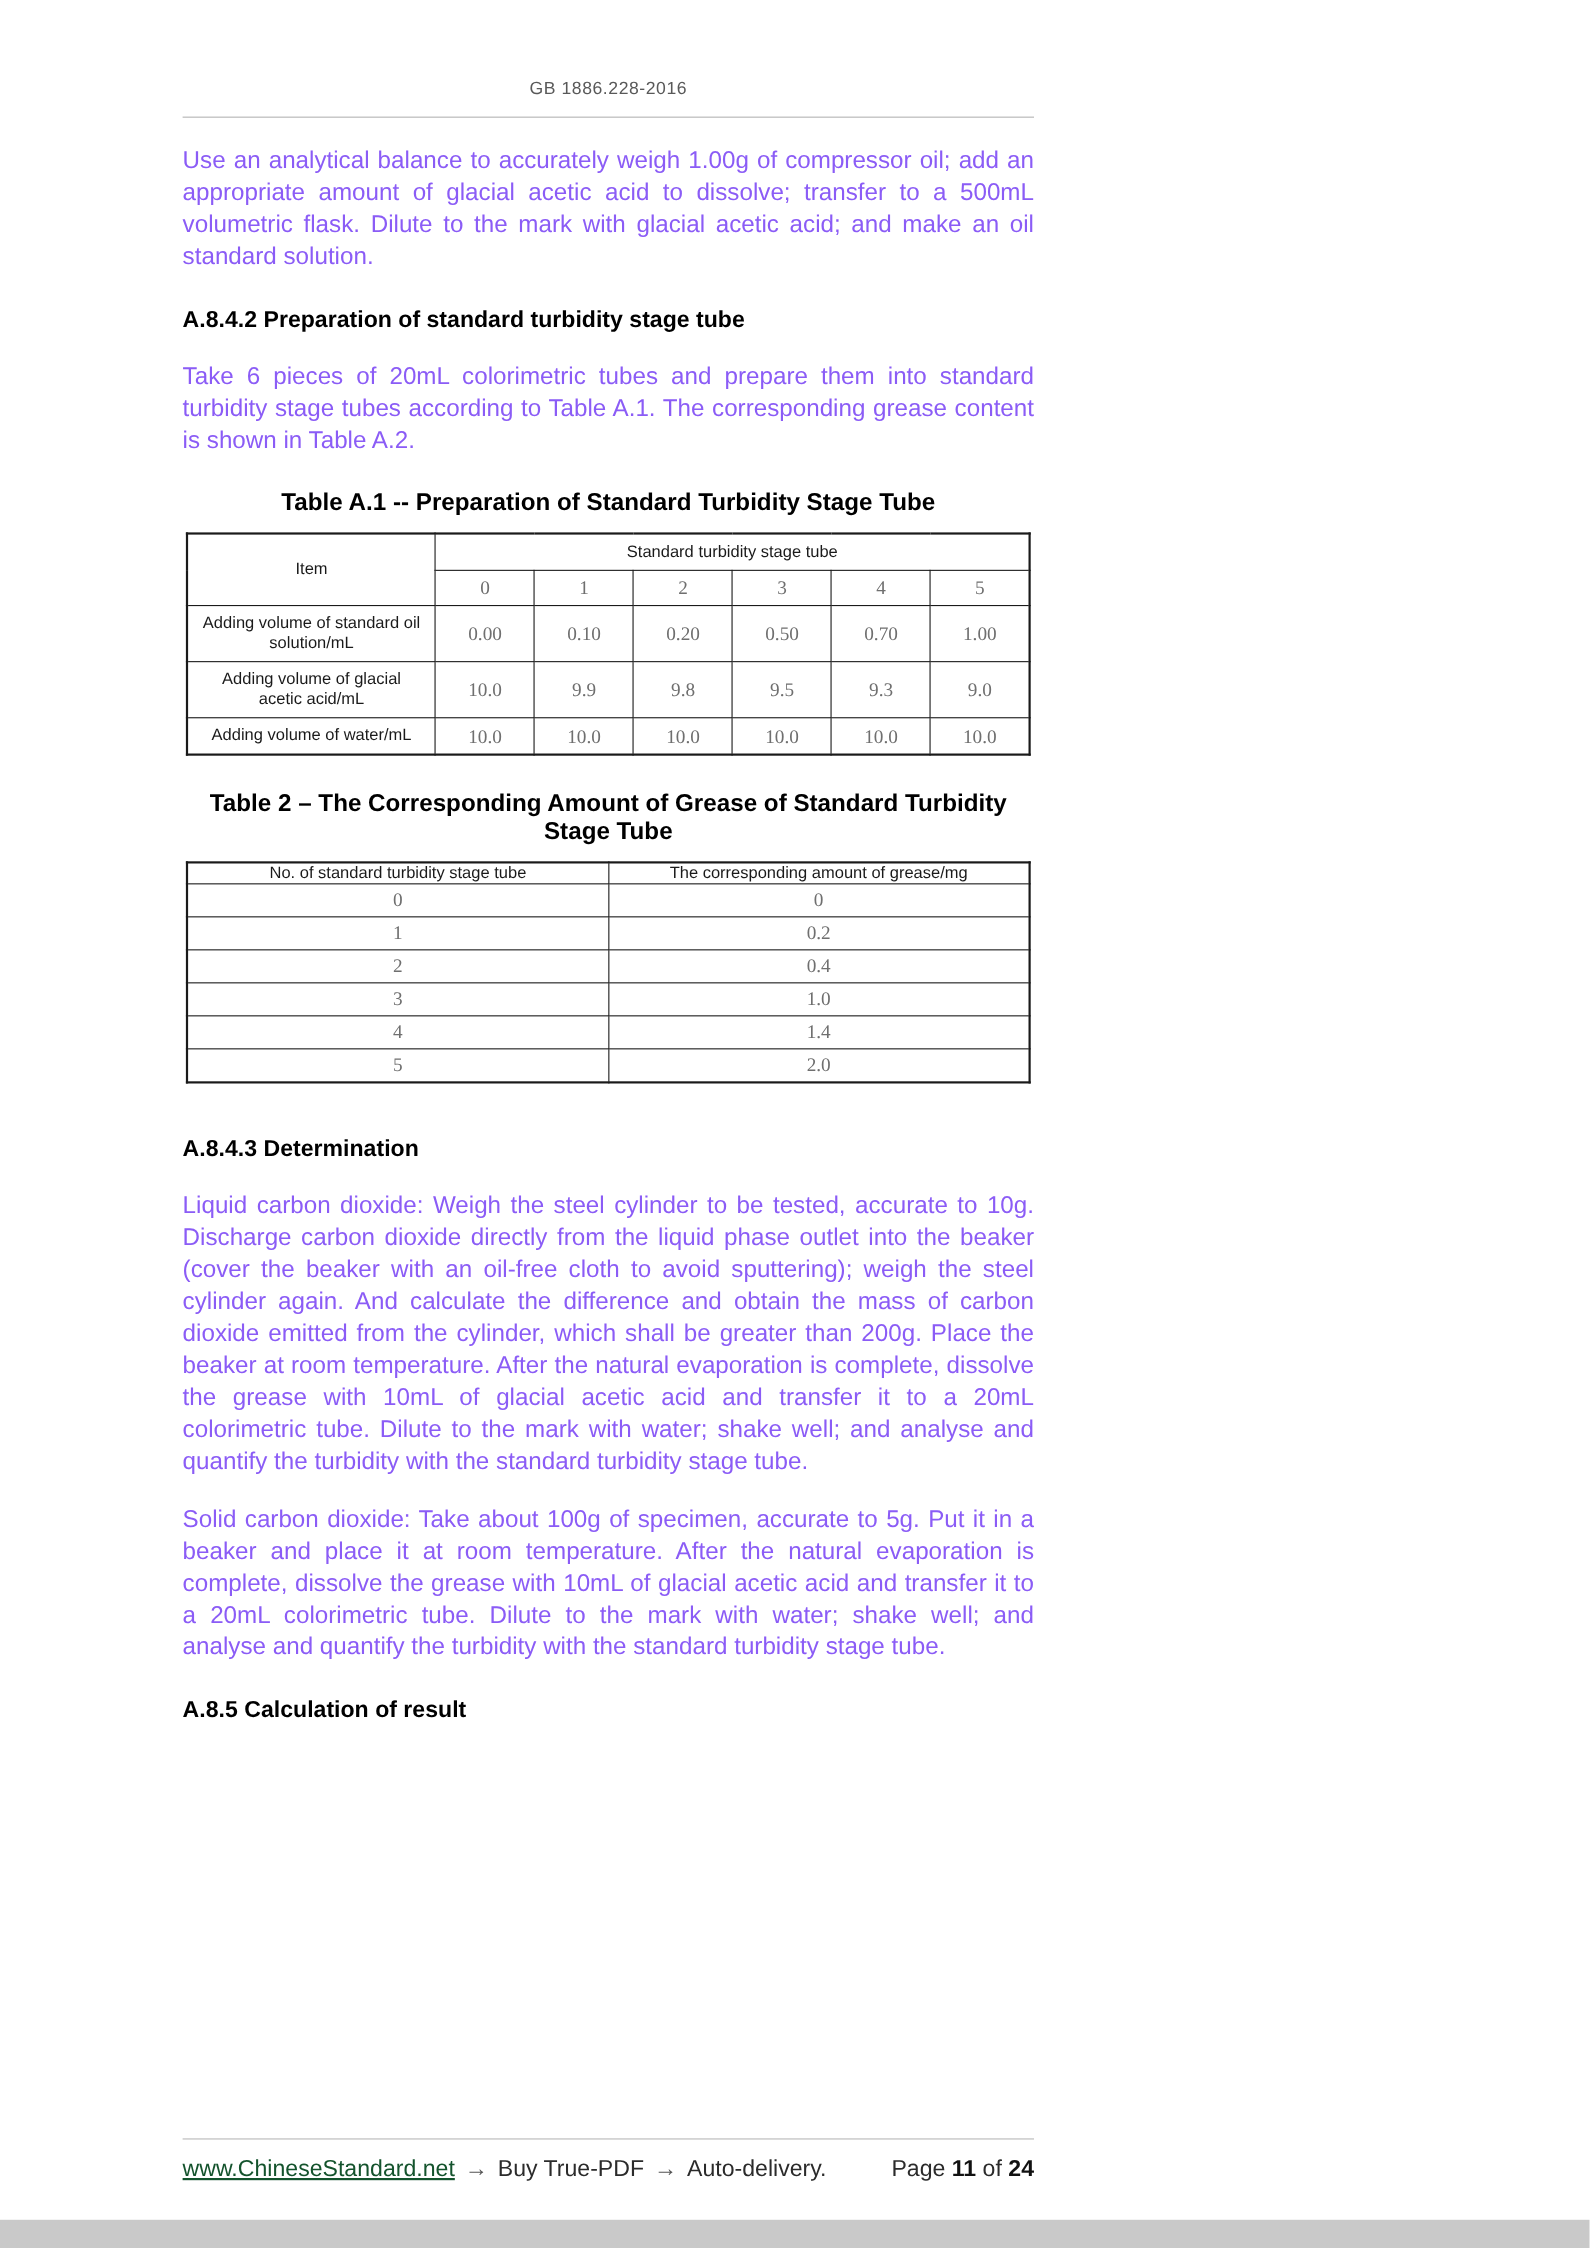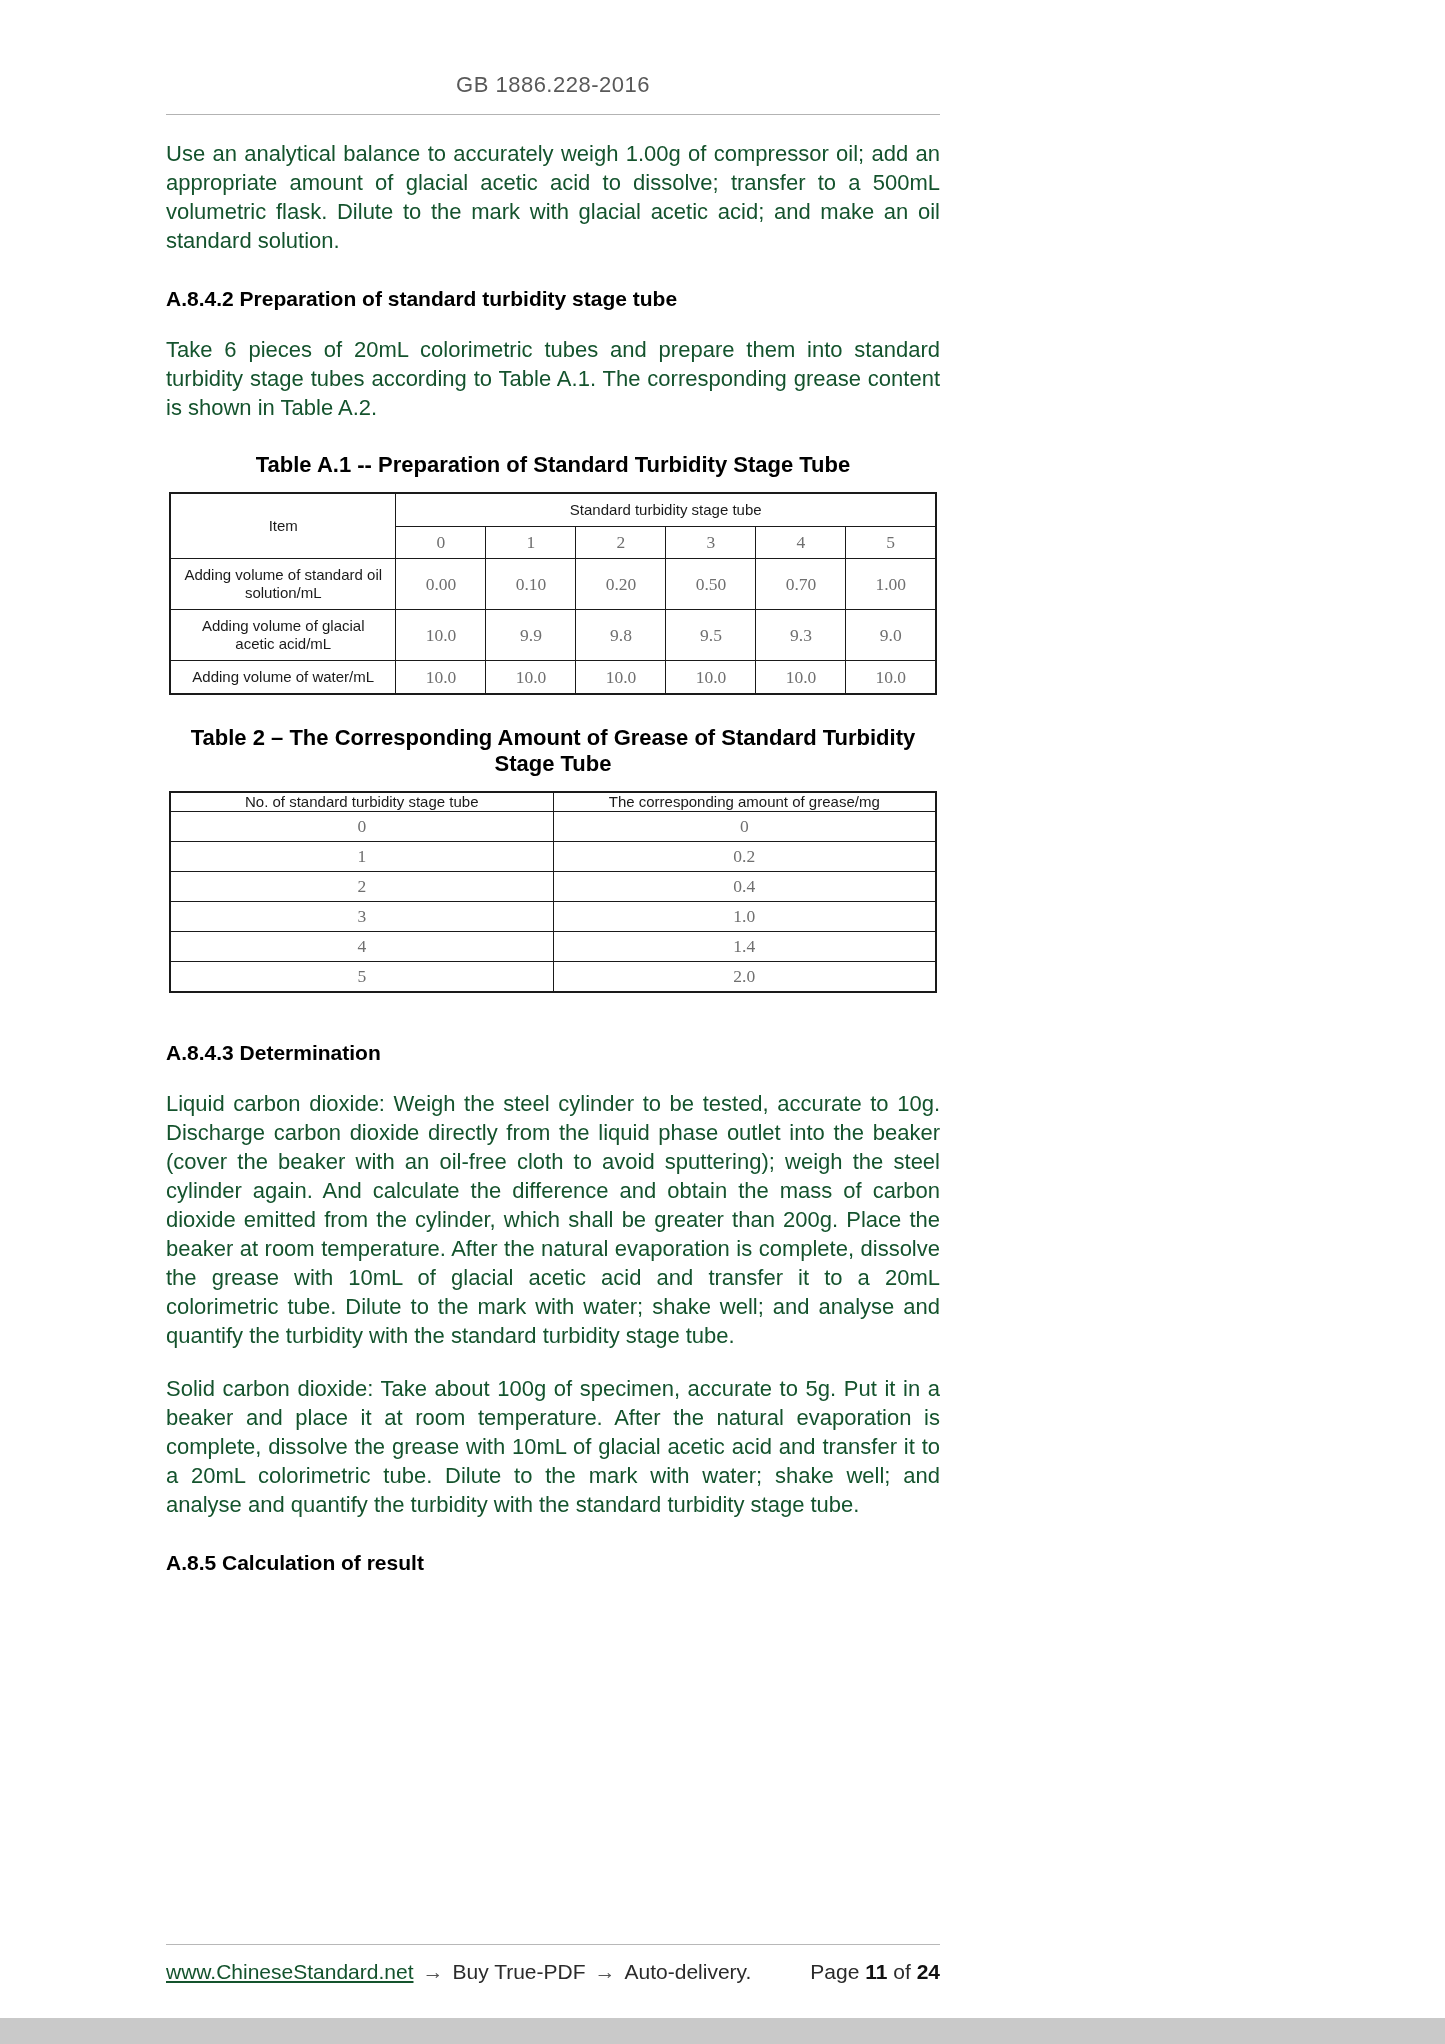"GB 1886.228-2016" .page-header-text { font-size: 22px -> 16px }
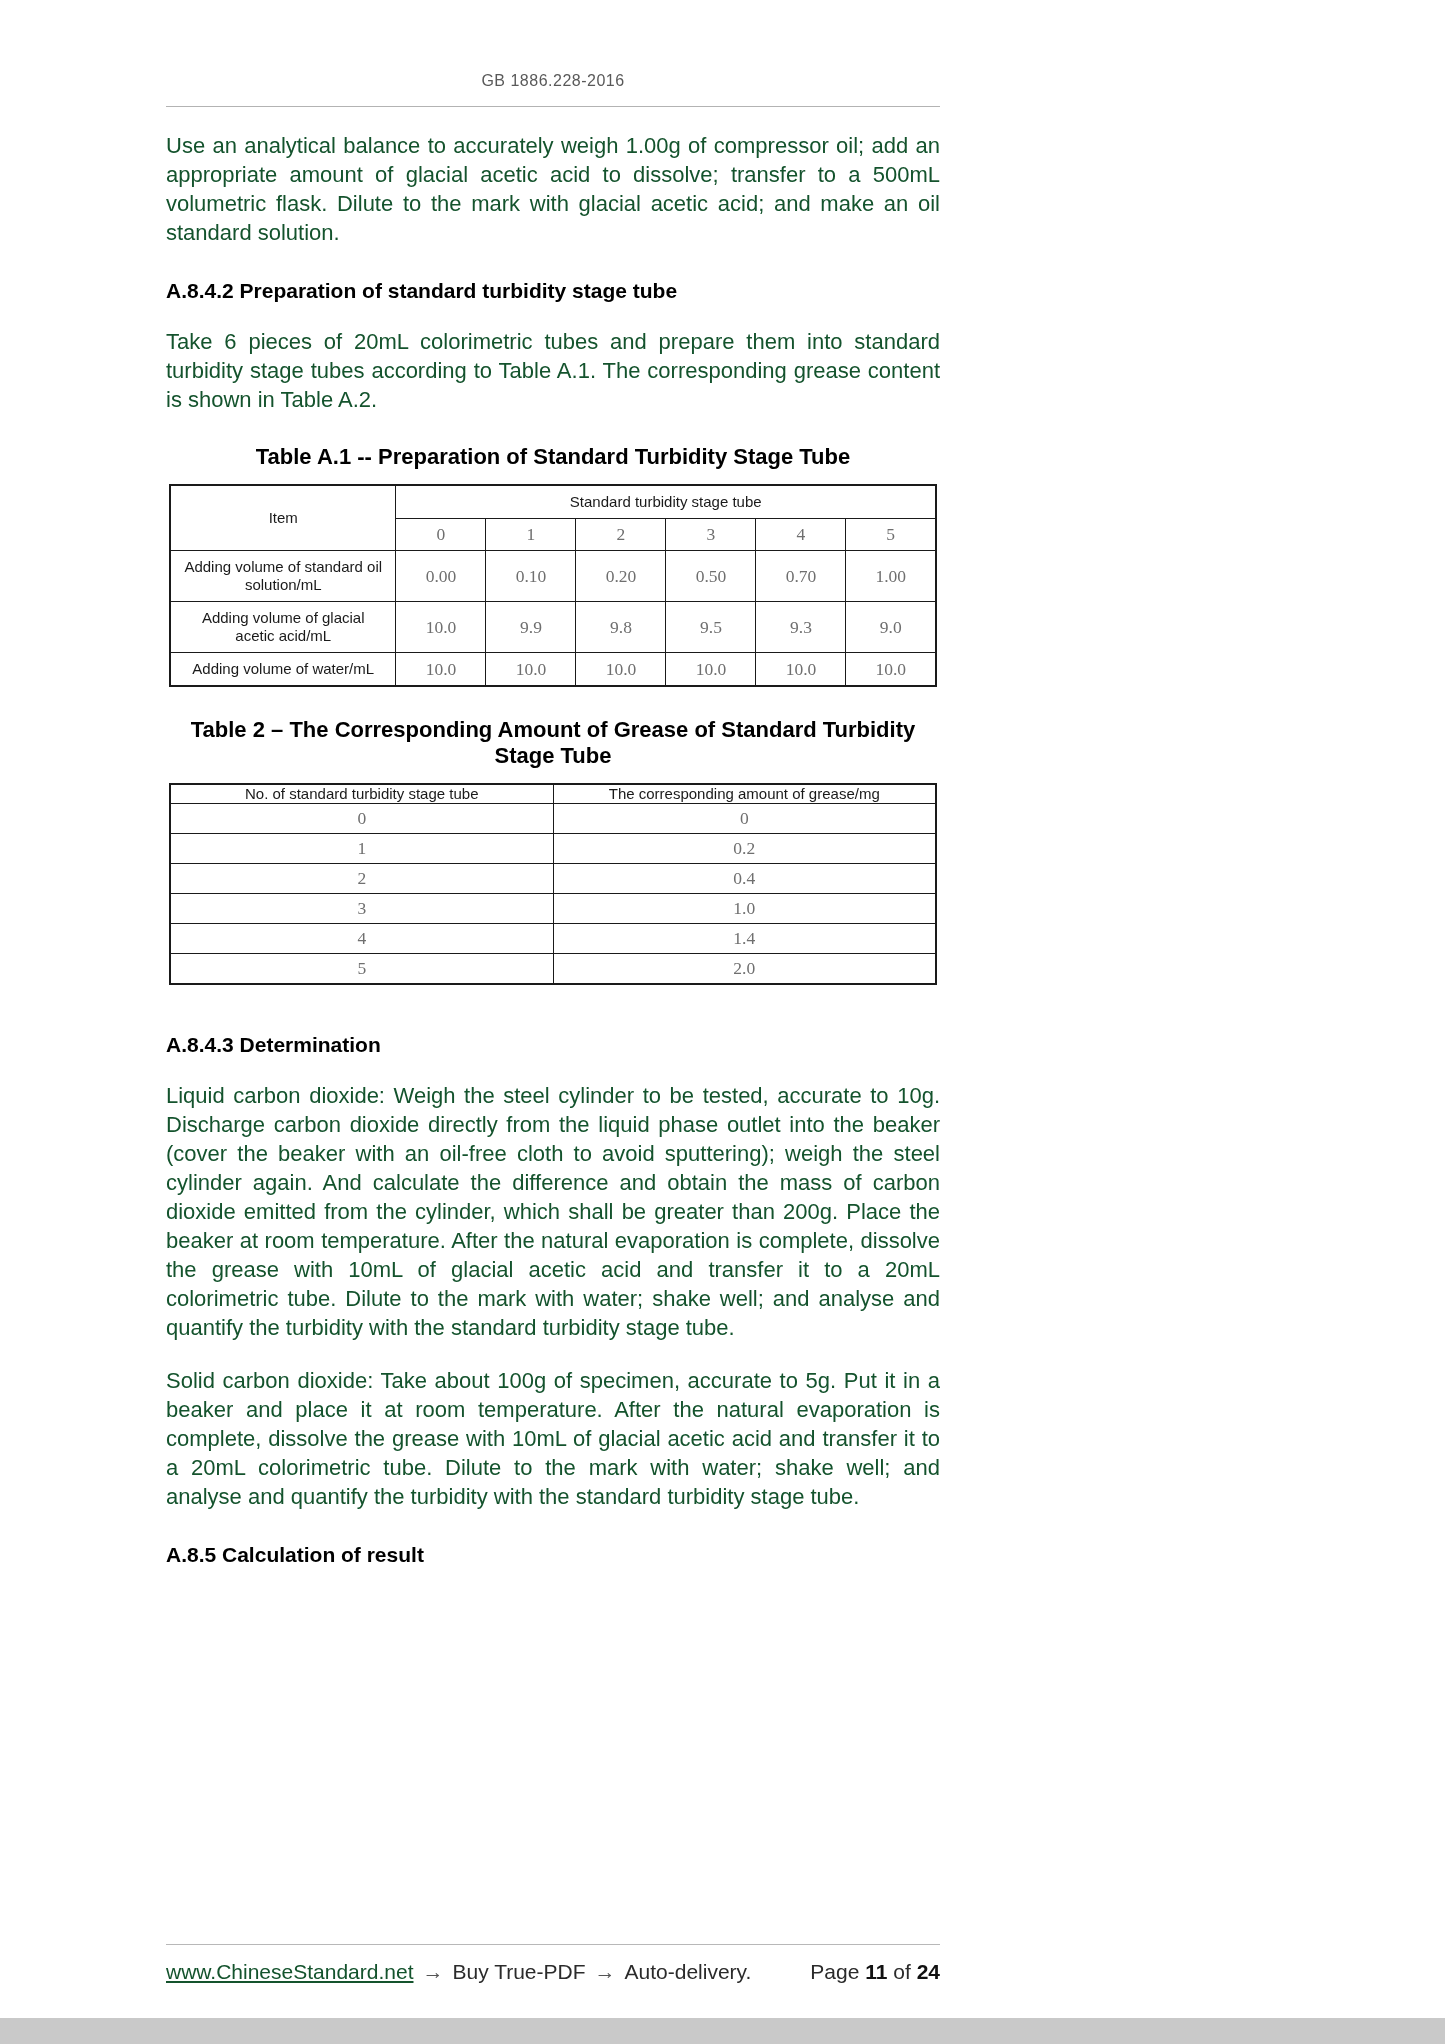"Use an analytical balance to" .body-text { color: #14532d -> #8b5cf6 }
